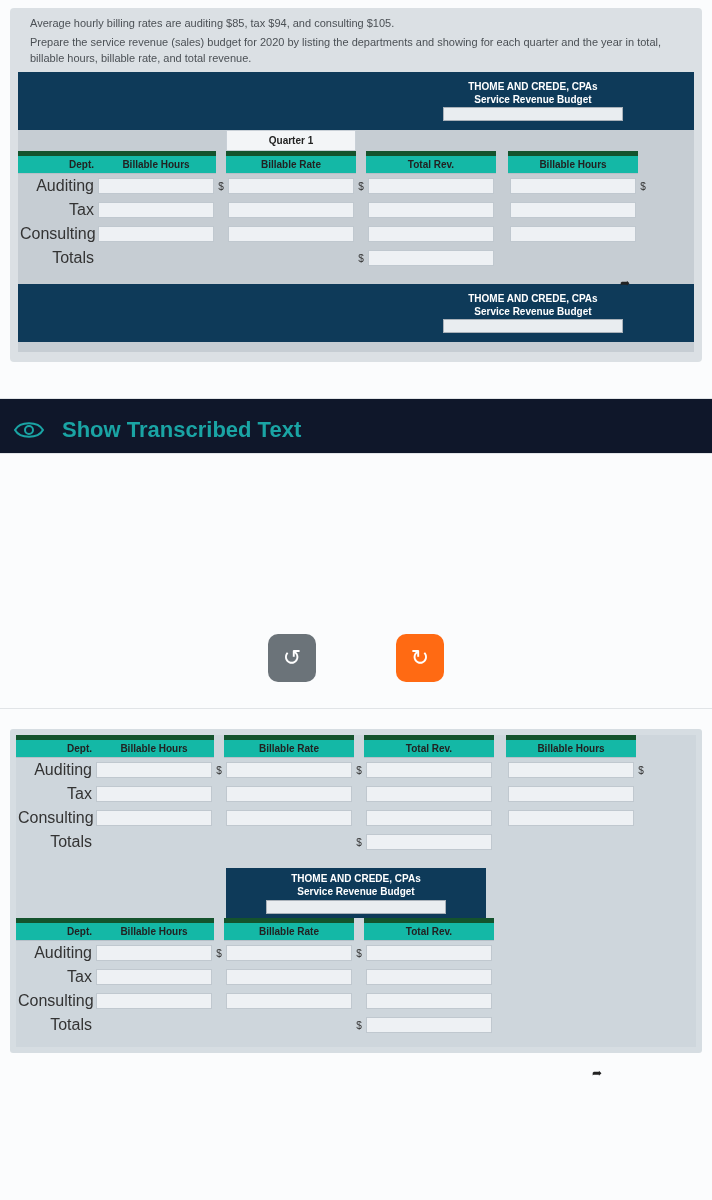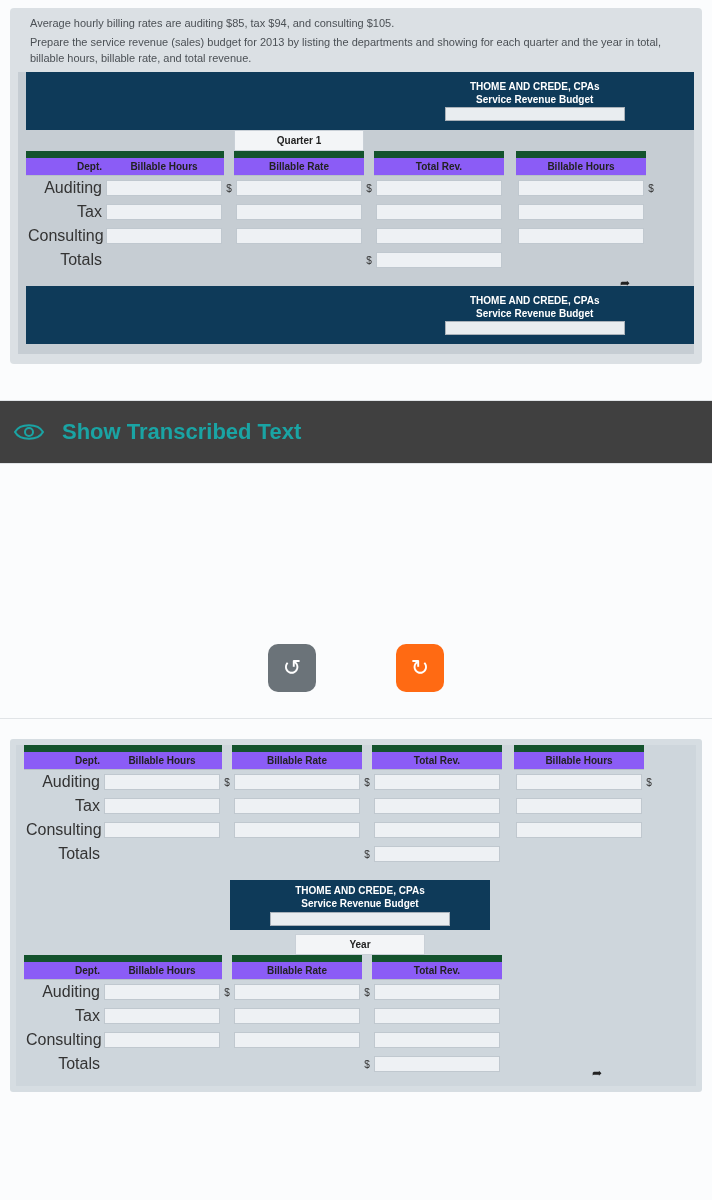"Prepare the service revenue (sales)" p { text: 2013 -> 2020 }
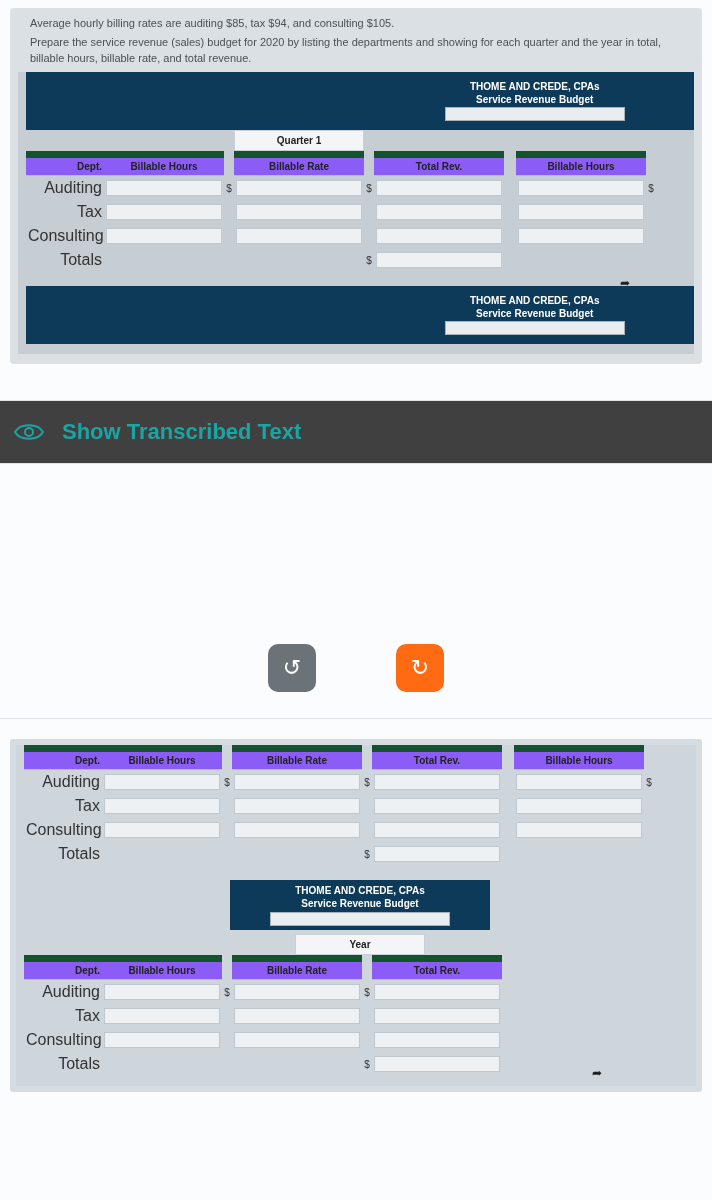"THOME AND CREDE, CPAs" .sheet-wrap { padding: 0 0 10px 8px -> 0 0 10px 0 }
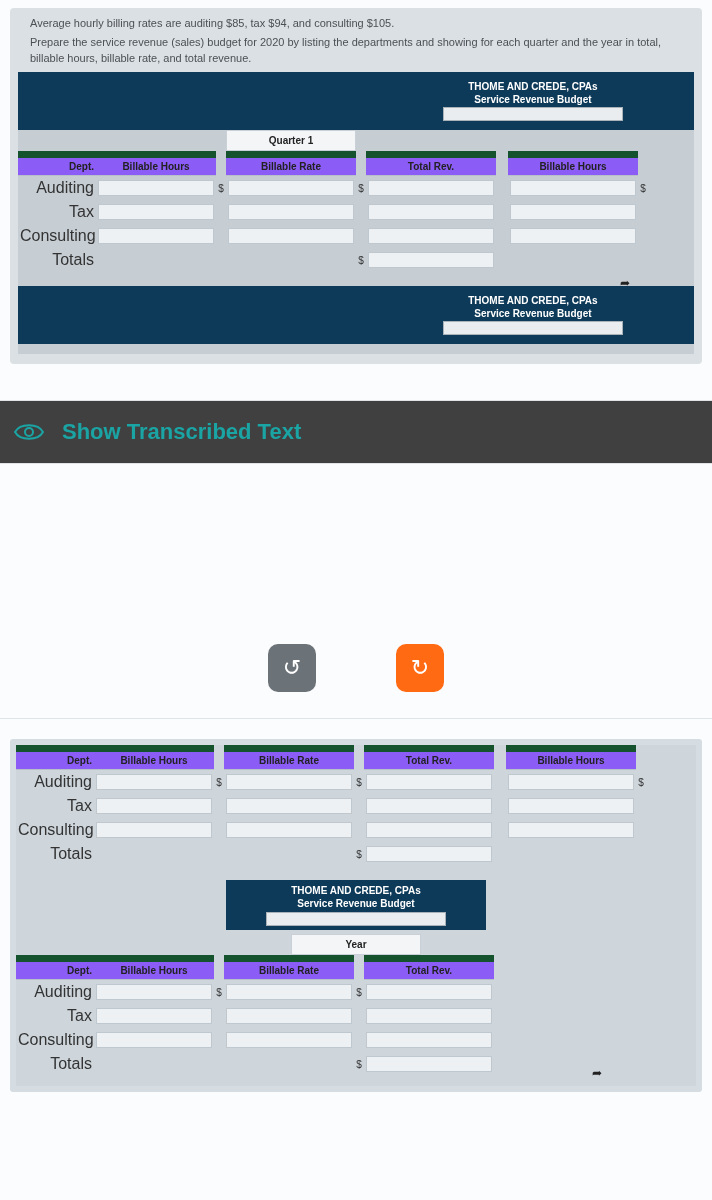"Dept." .hcol { background: #8b5cf6 -> #14b8a6; border-top: 7px solid #14532d -> 5px solid #14532d }
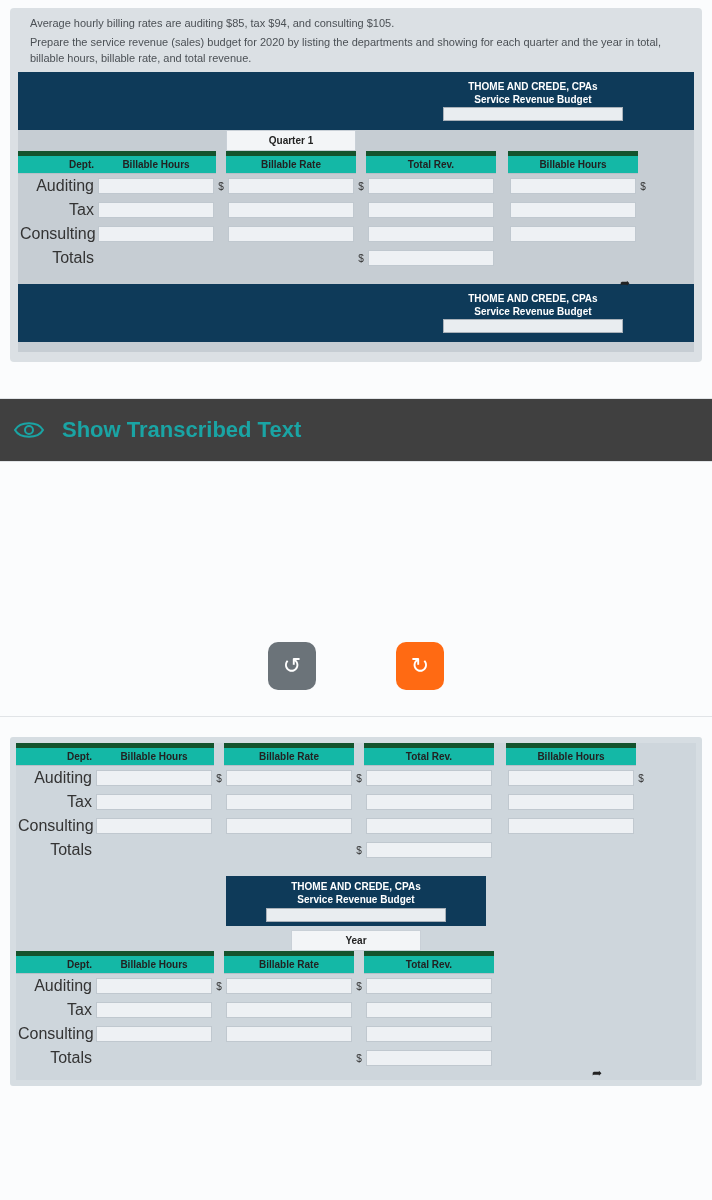"Show Transcribed Text" .show-bar { background: #404040 -> #0f172a; padding: 18px 18px 18px 14px -> 18px 18px 10px 14px }
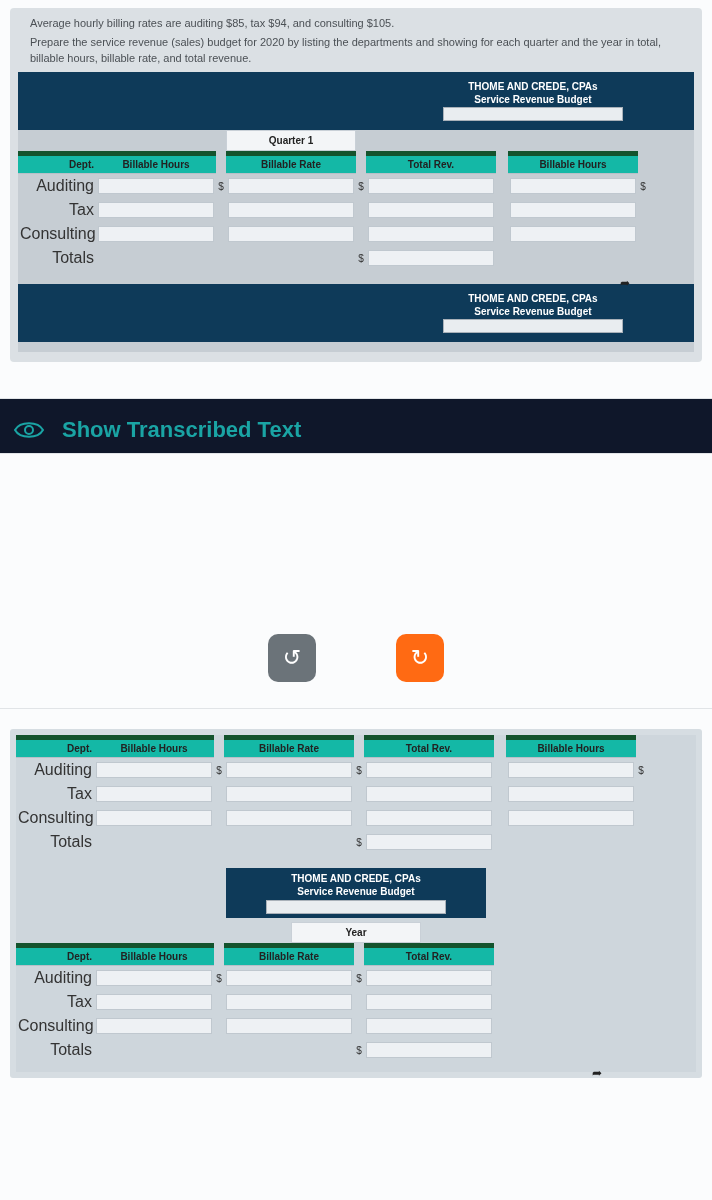"Year" div { html: <div> <div>Year</div> </div> -> none }
